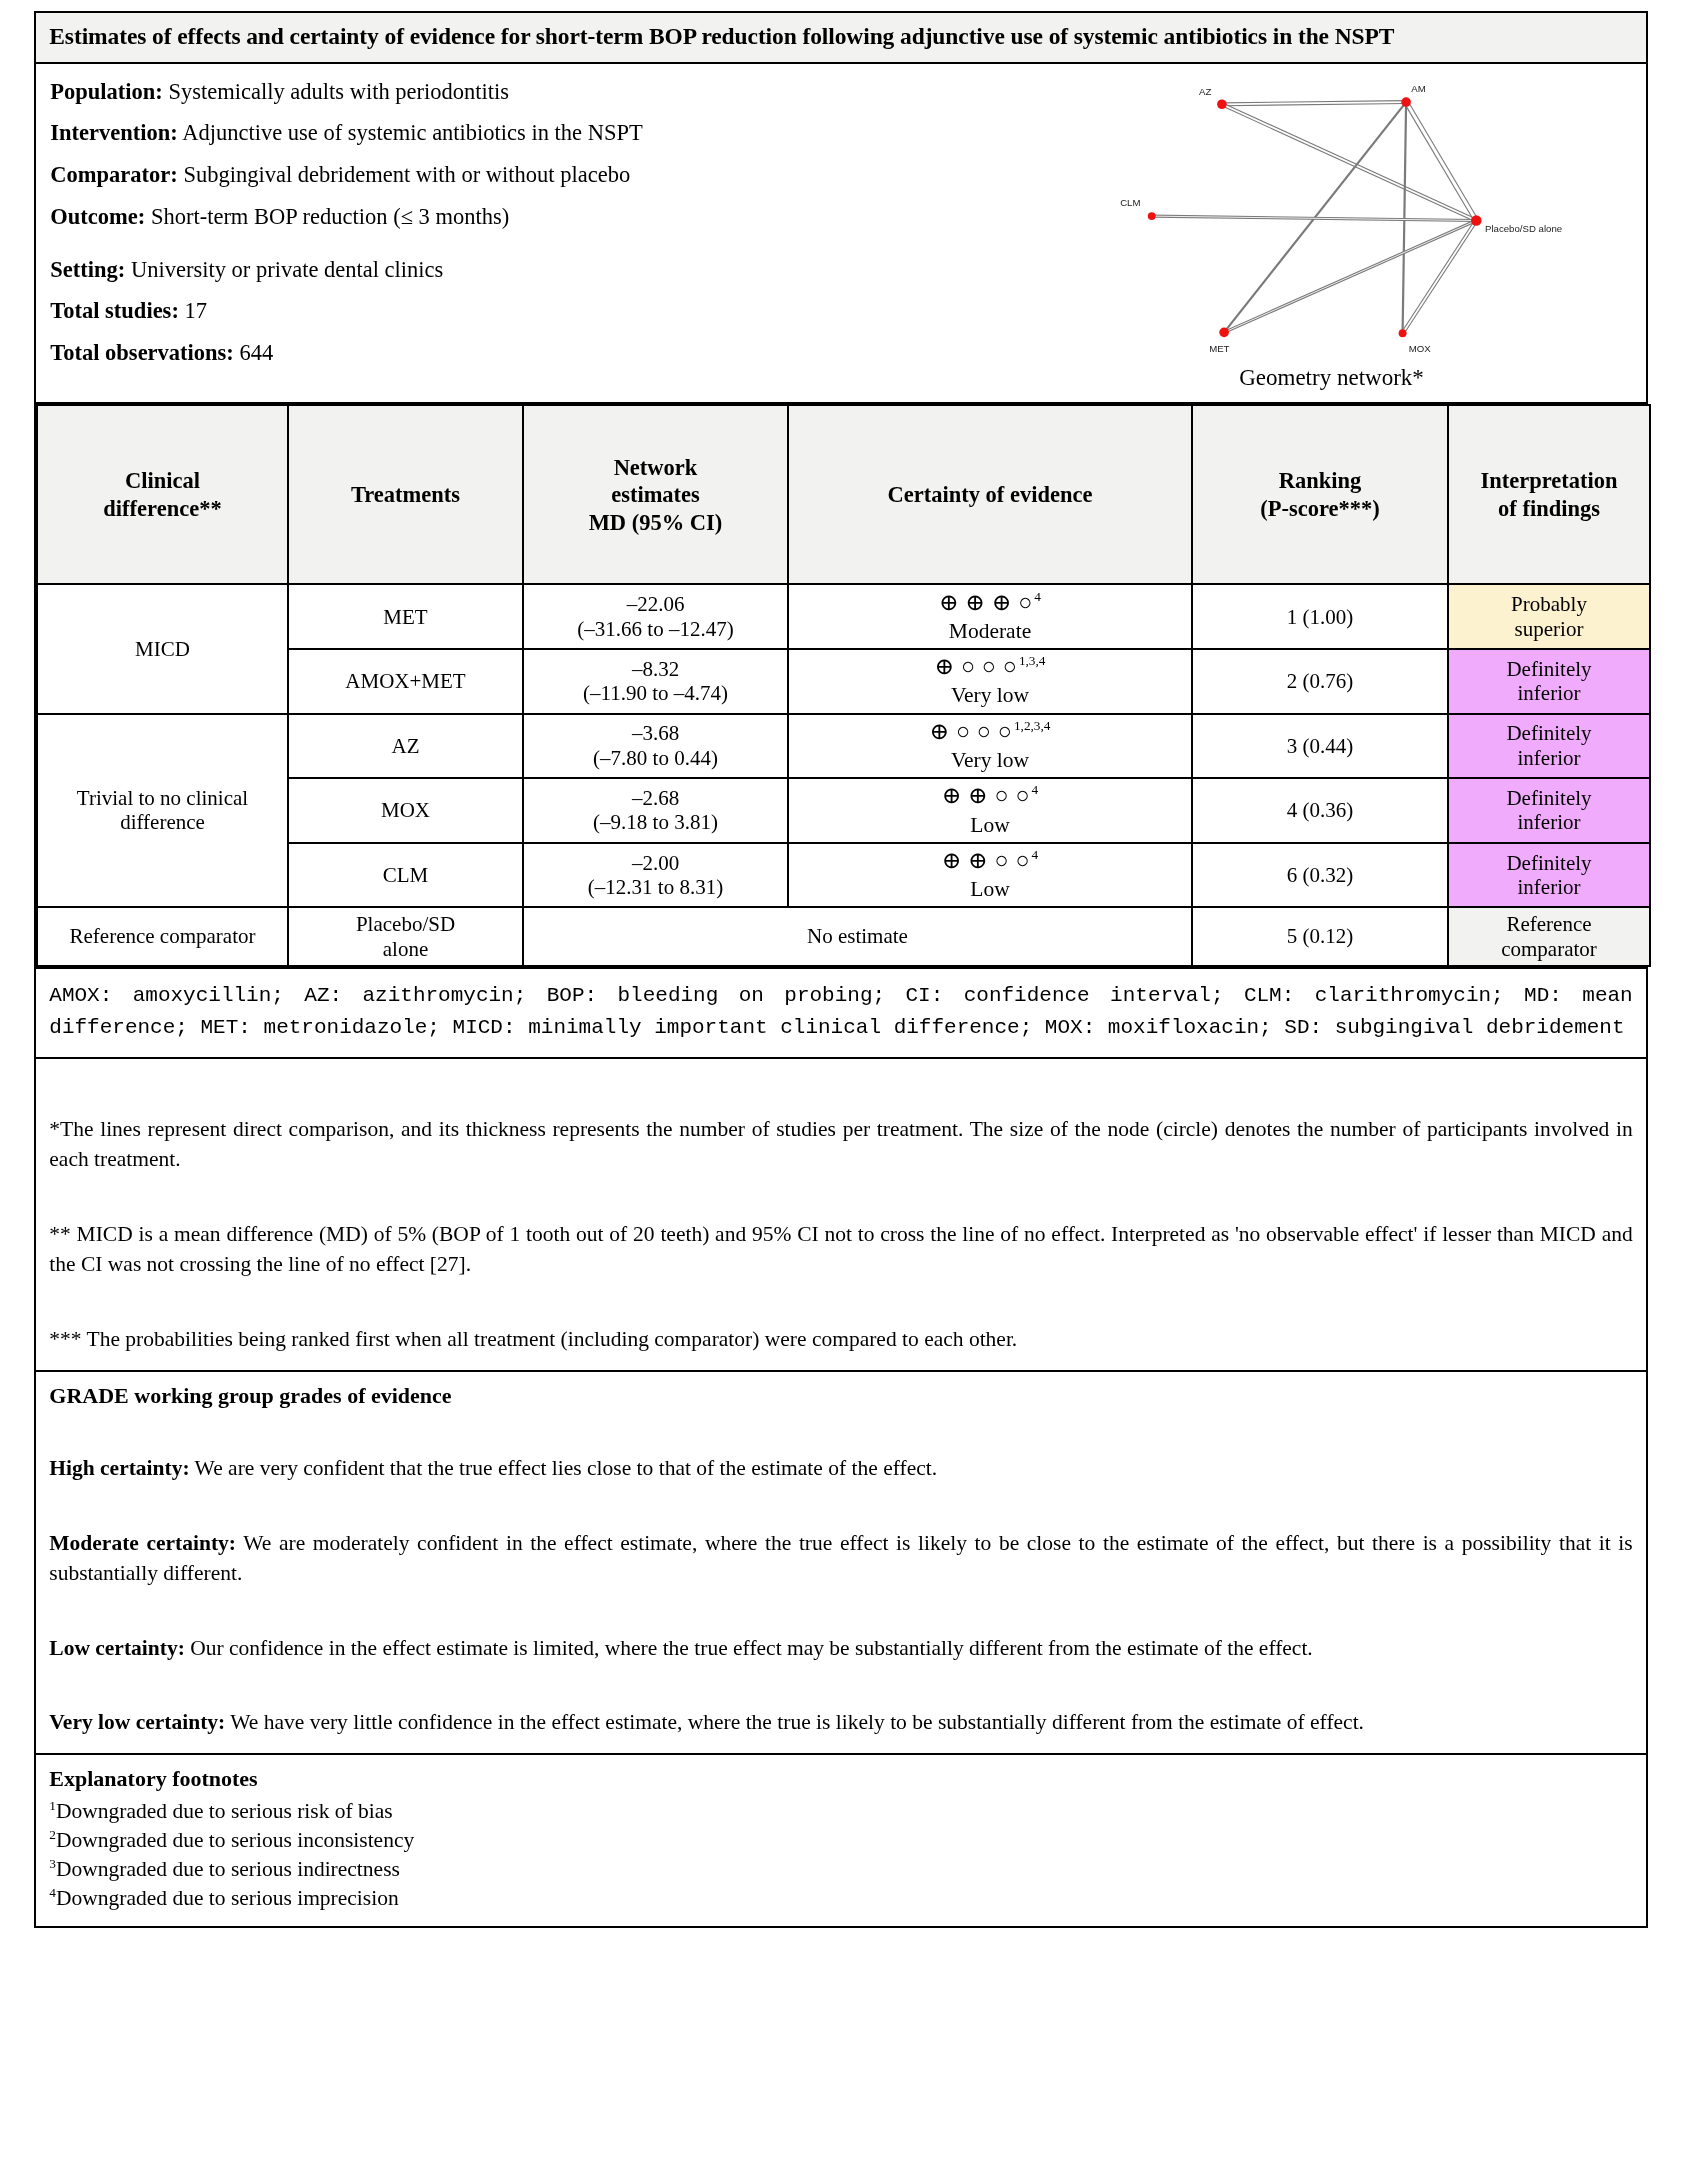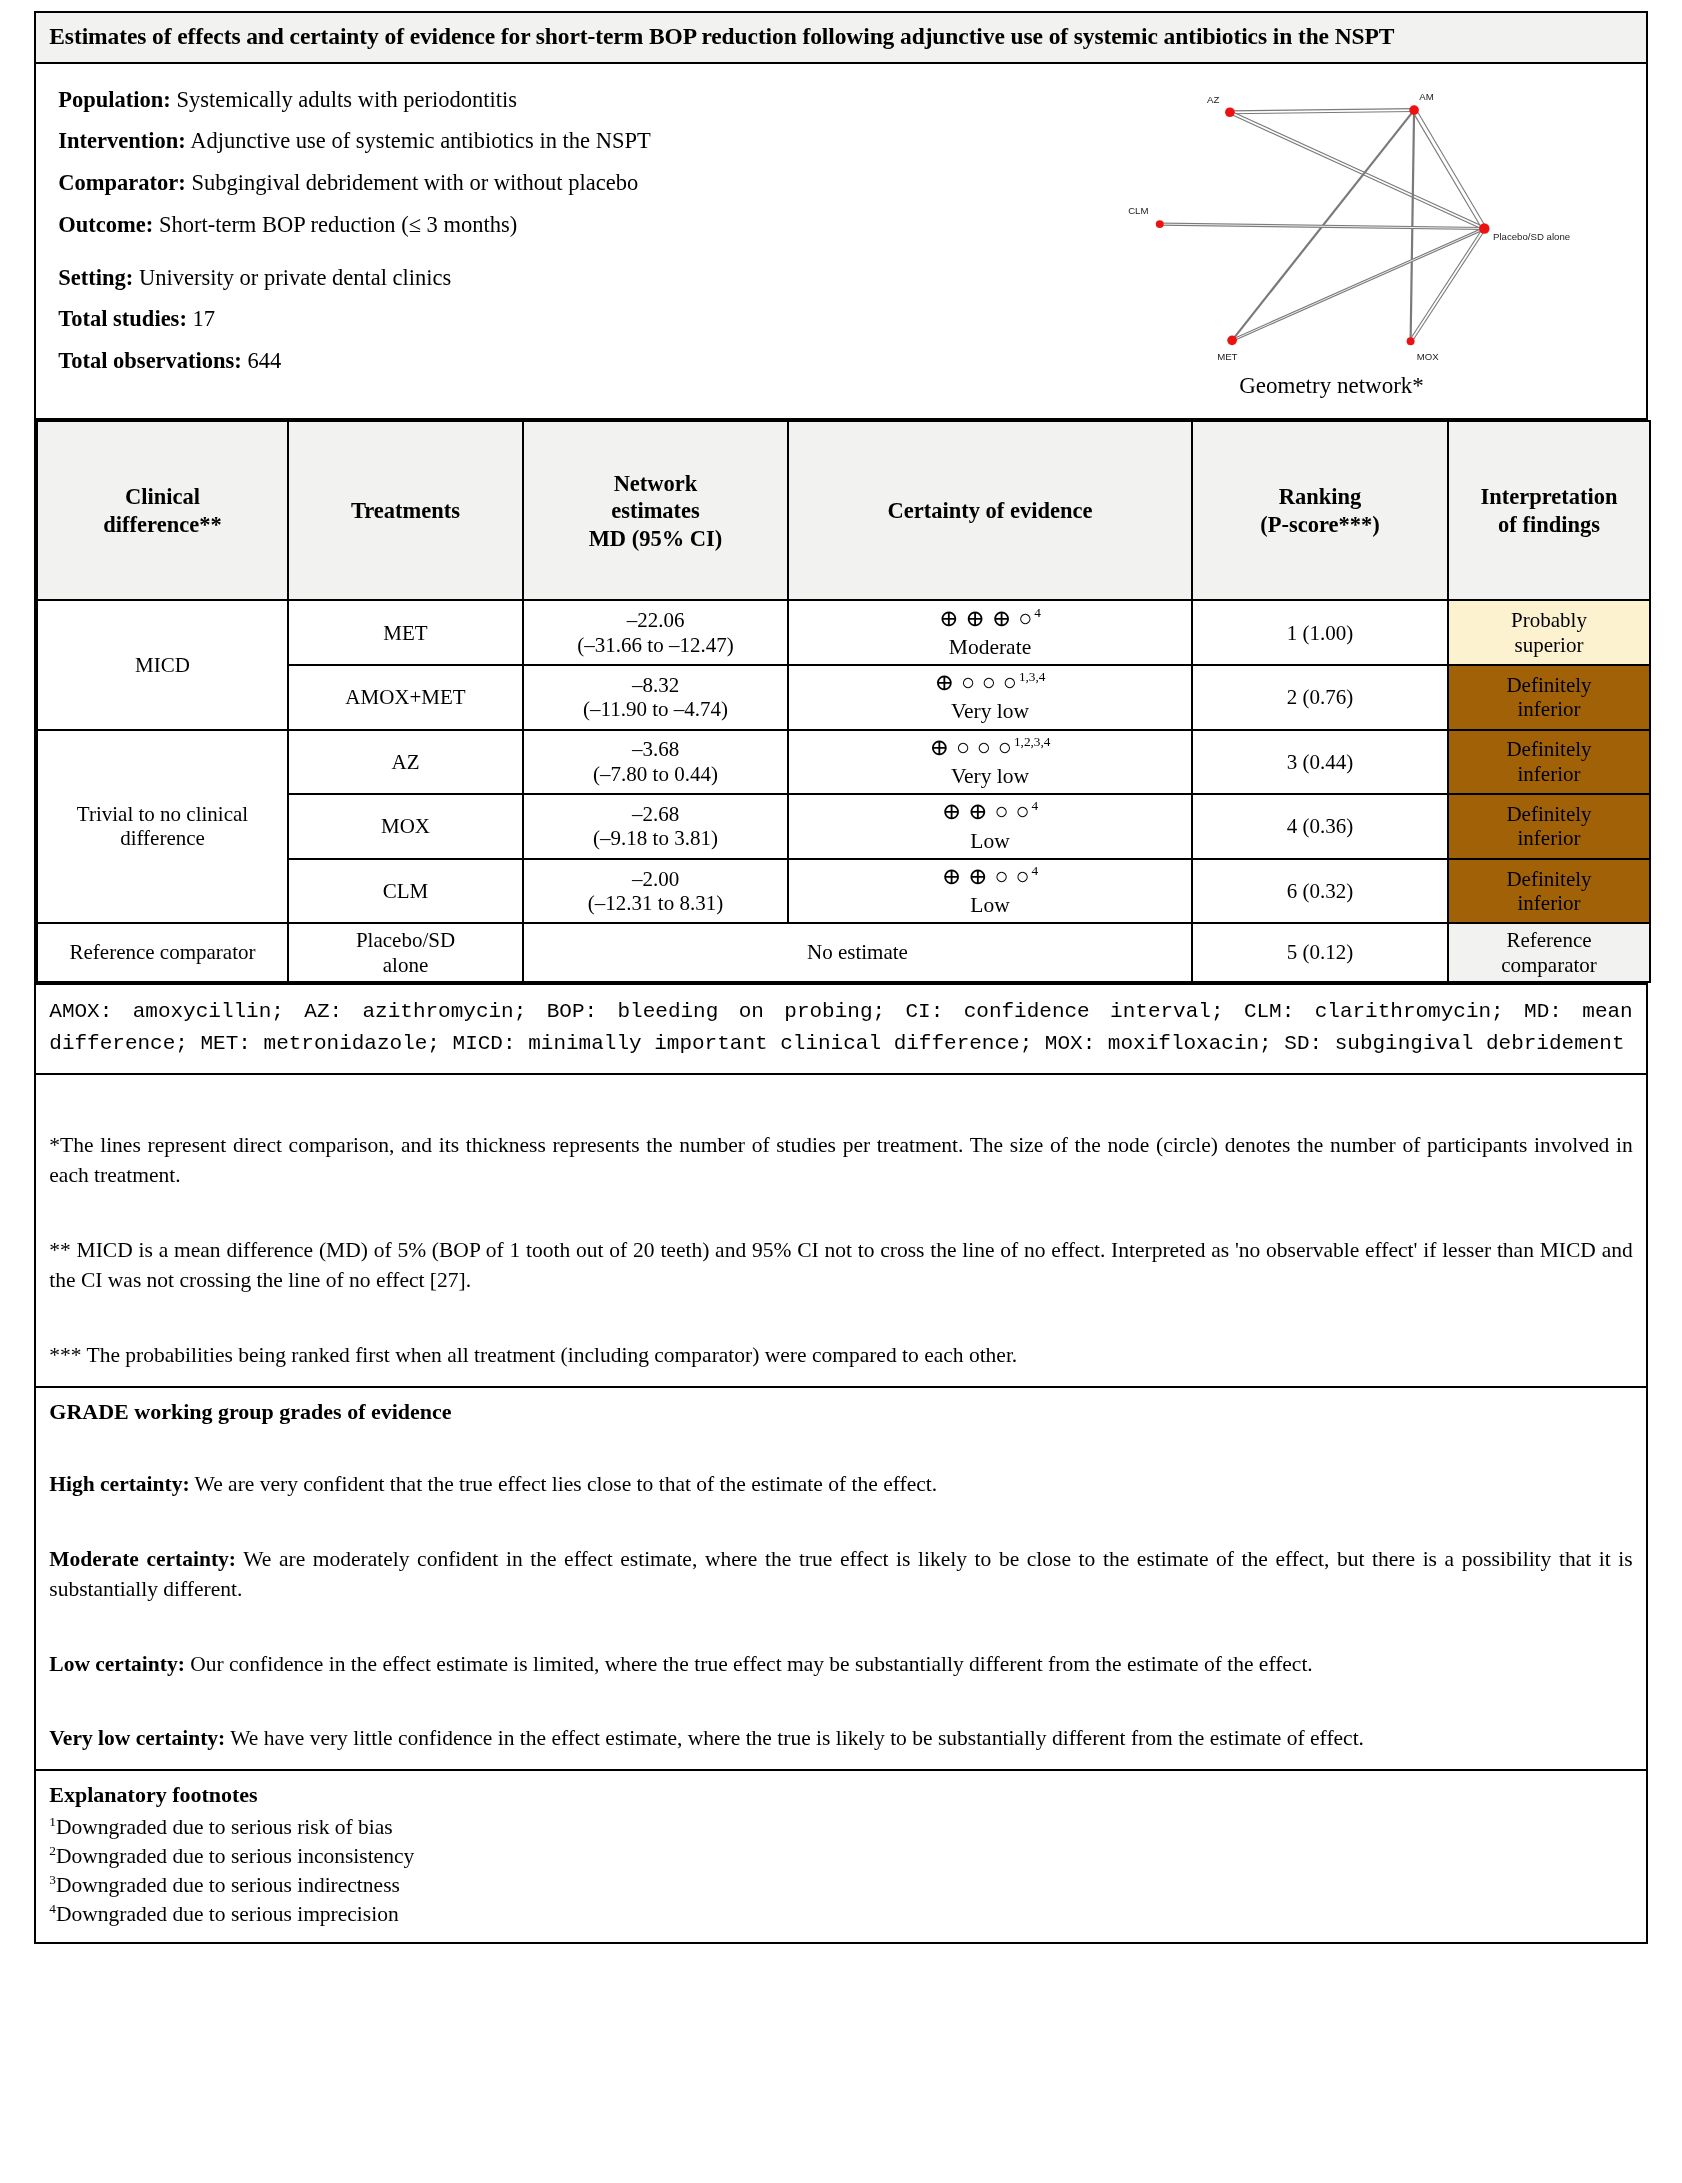"Population: Systemically adults with" .pico-band { padding: 8px -> 0 }
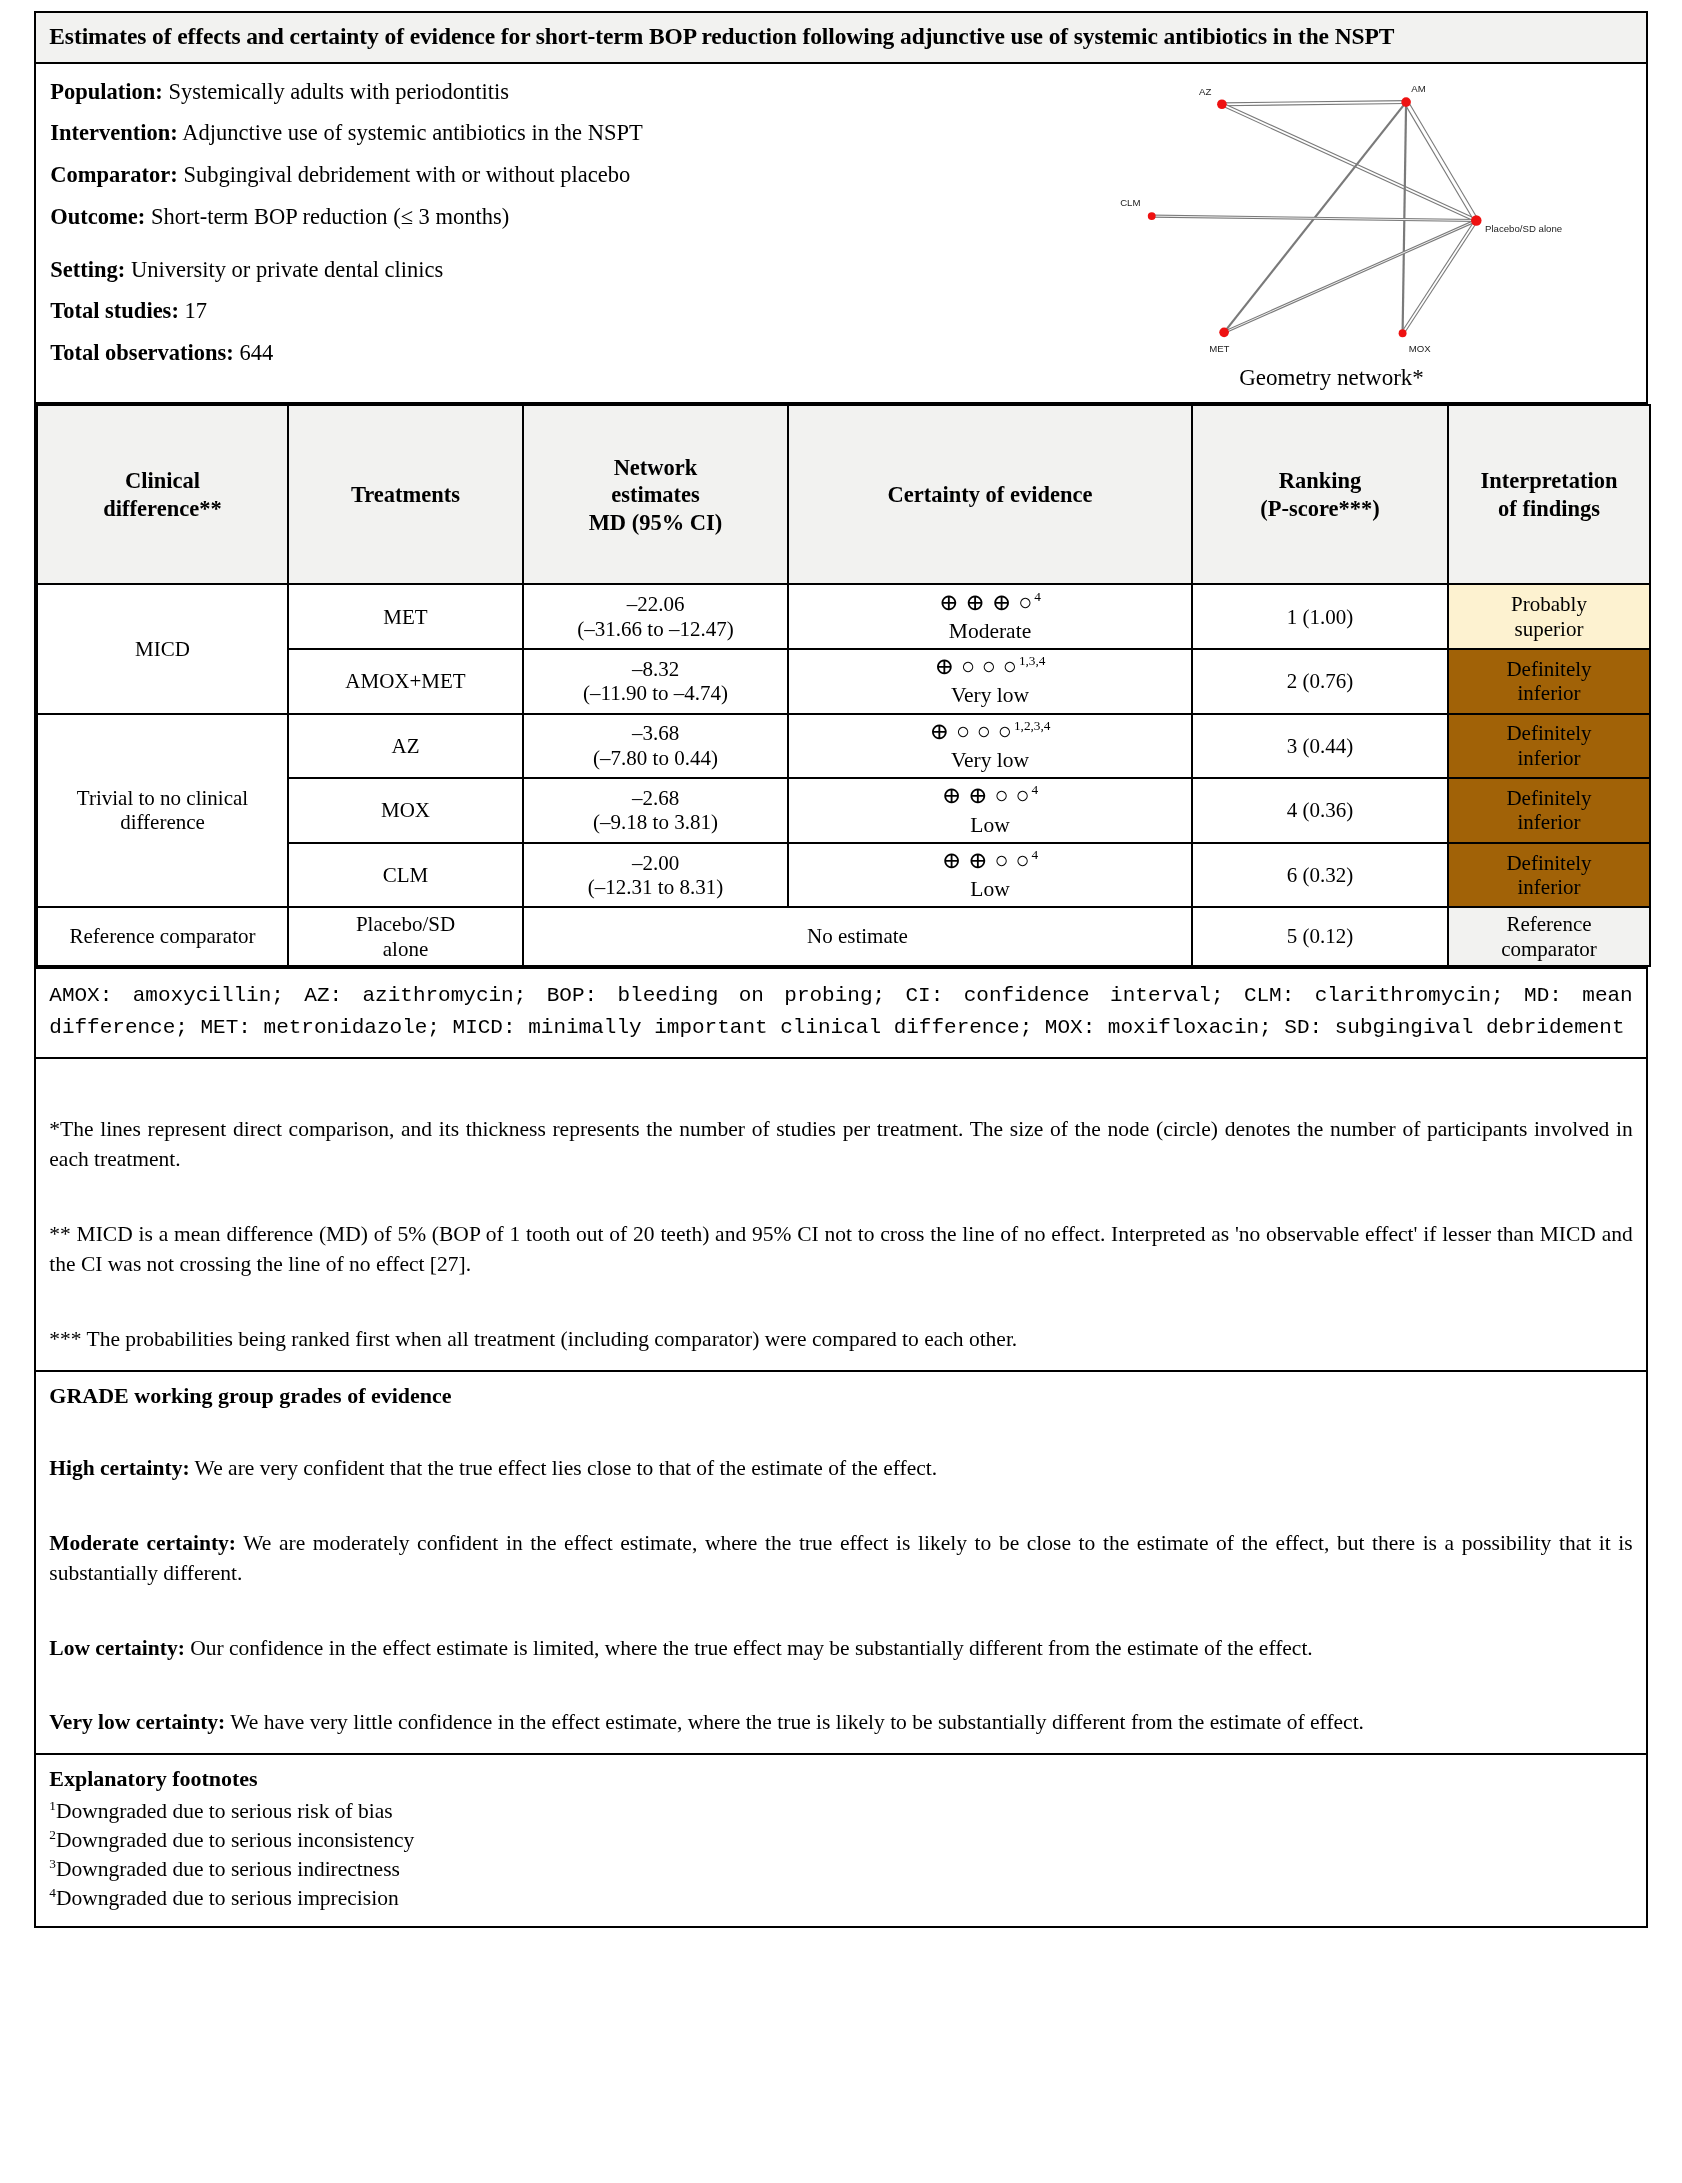"Definitely" .cell-inferior { background: #a16207 -> #f0abfc }
